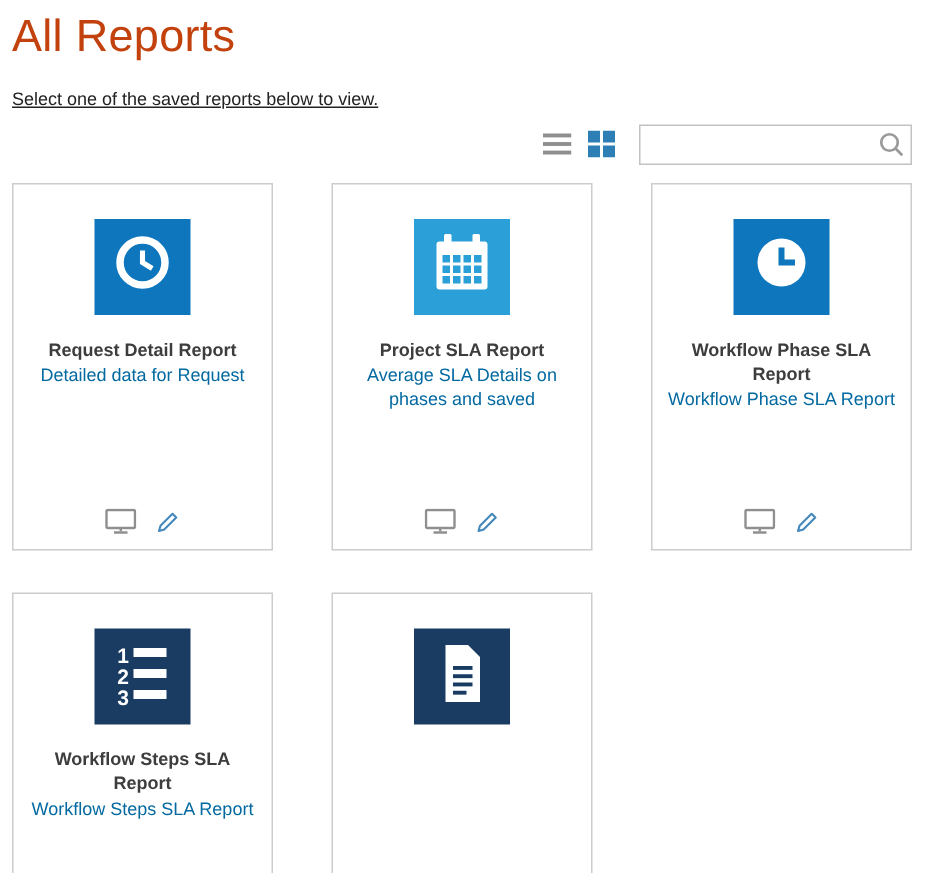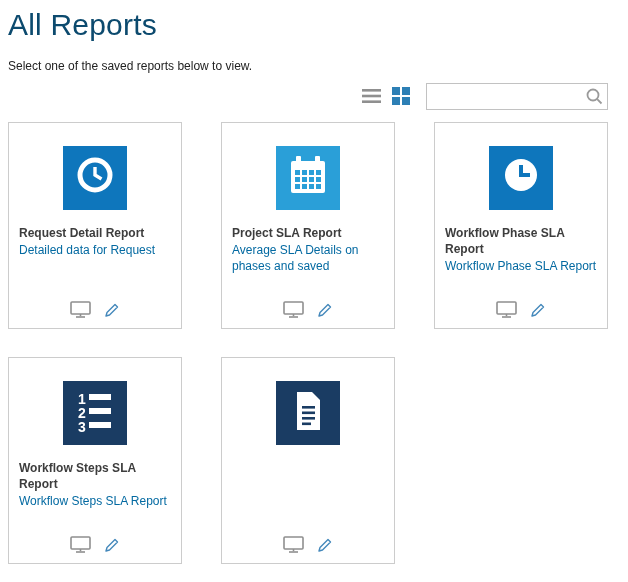"All Reports" .page-title { color: #0c4a6e -> #c2410c }
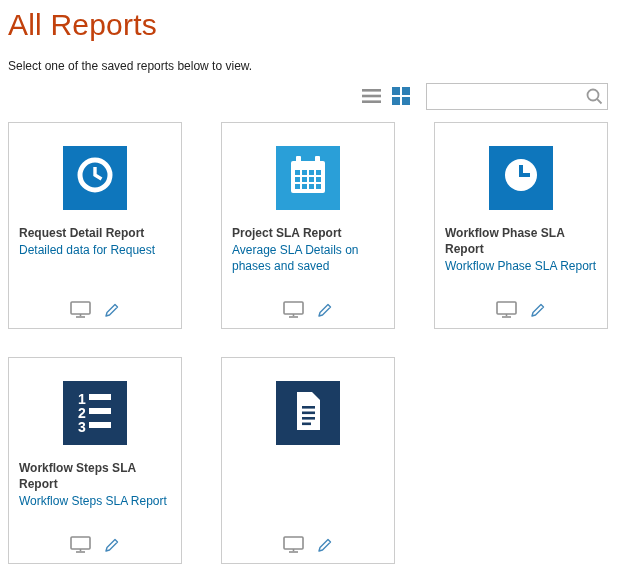"Select one of the saved" .page-subtitle { text-decoration: none -> underline }
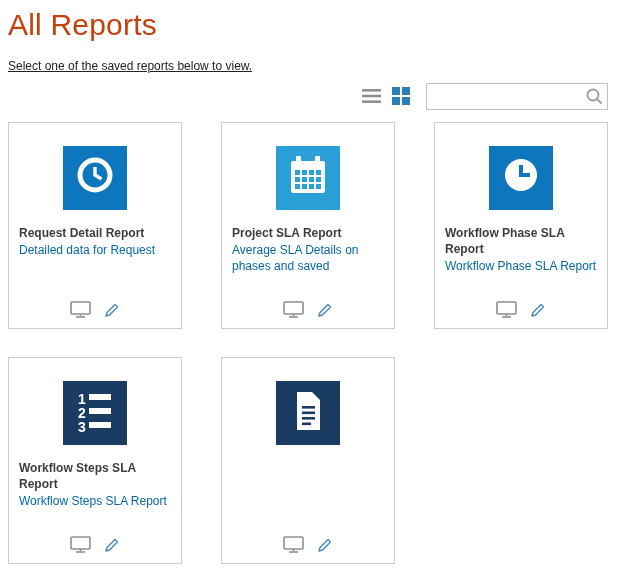"Request Detail Report" .card { height: 207px -> 245px; text-align: left -> center }
